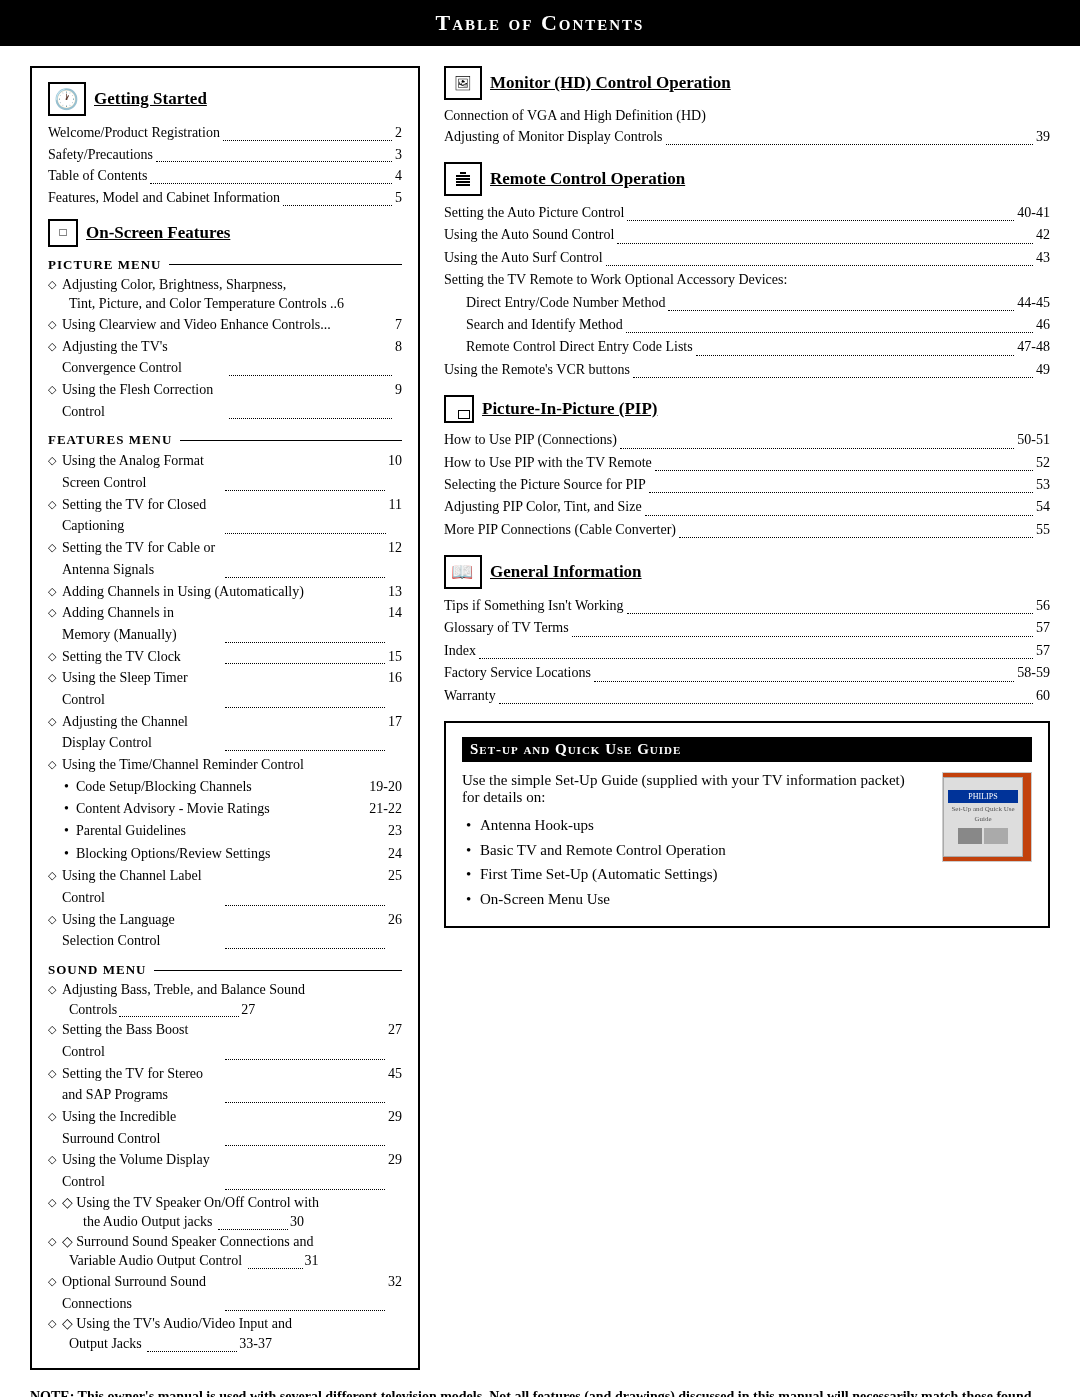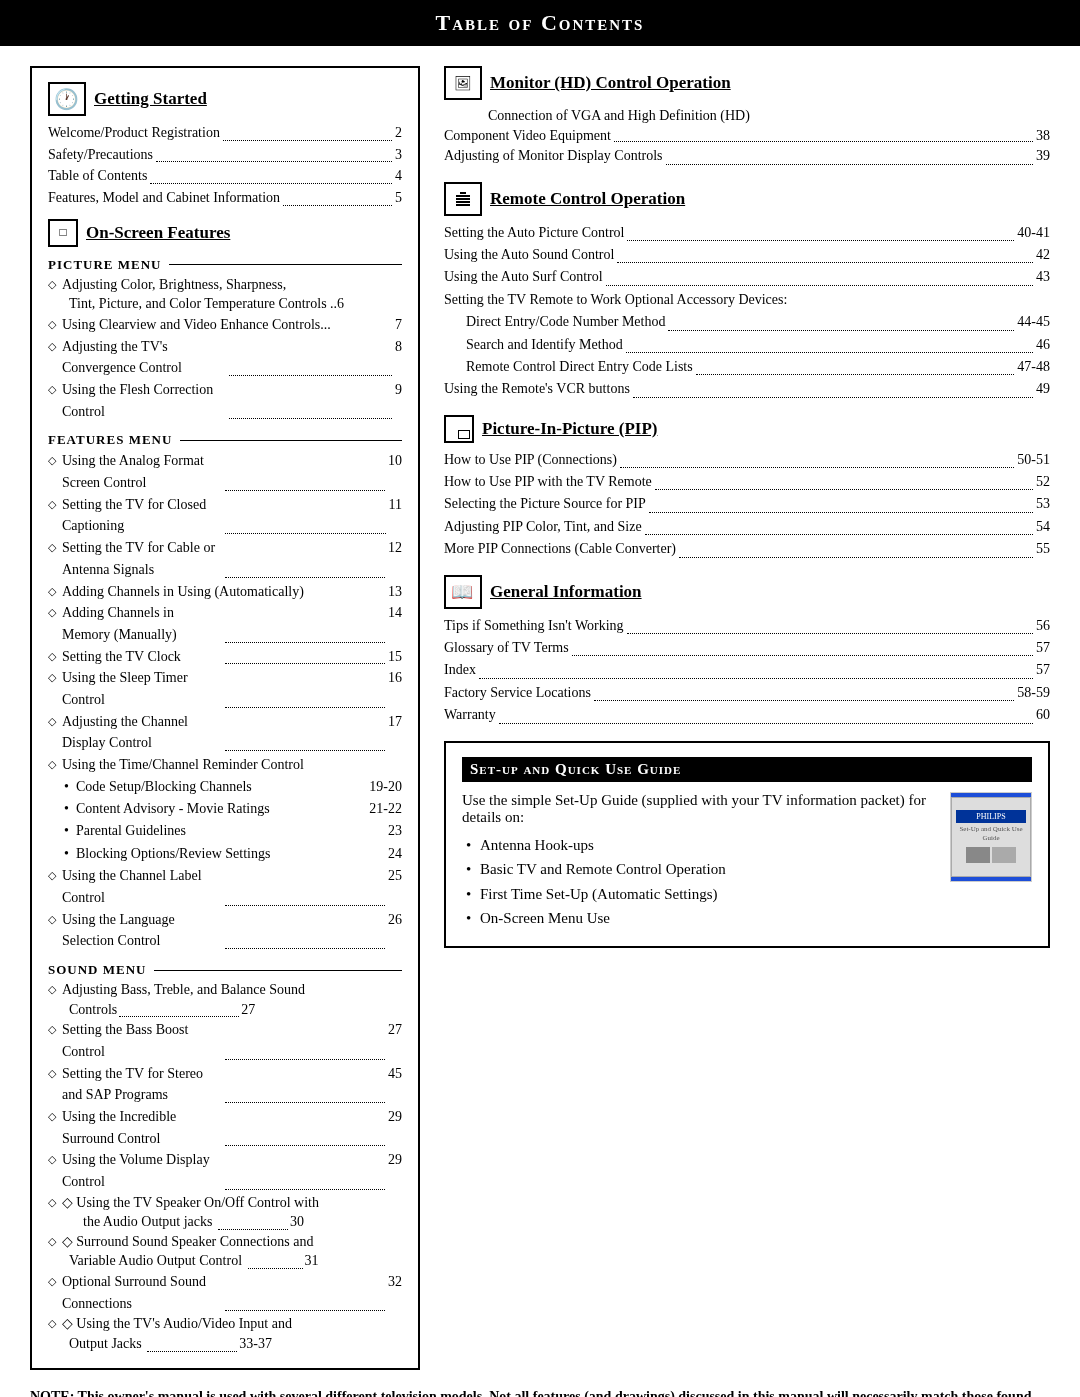"Connection of VGA and High" div { margin-left: 44px -> none }
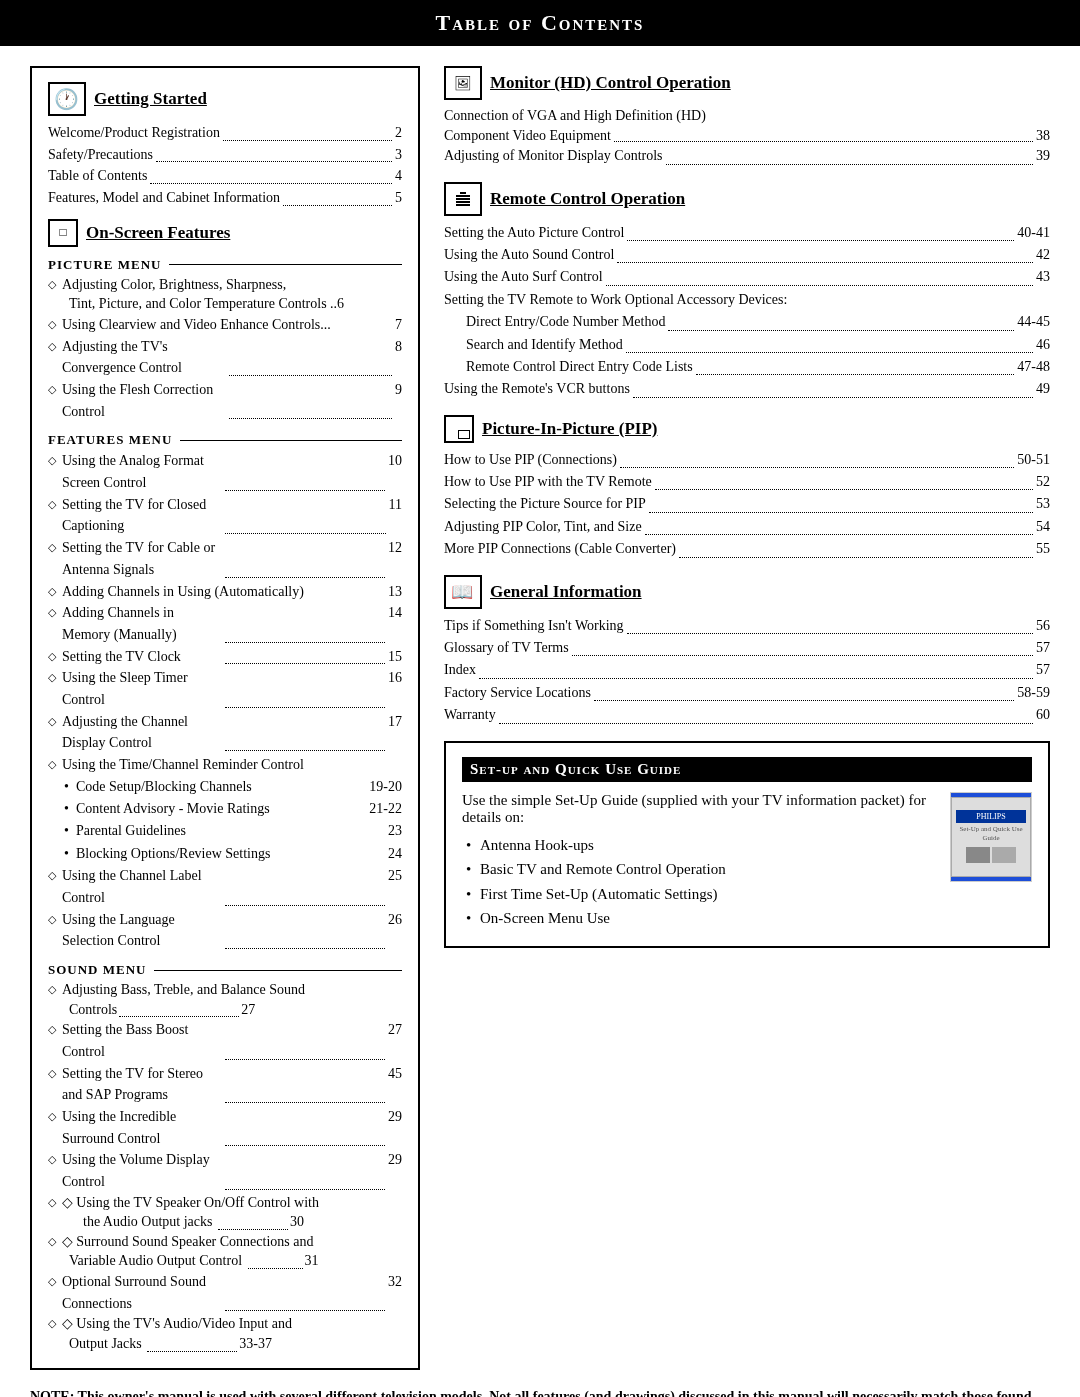"Component Video Equipment" div { html: <div> <span>Component Video Equipment</span> <span> <span></span> </span> <span>38</span> </div> -> none }
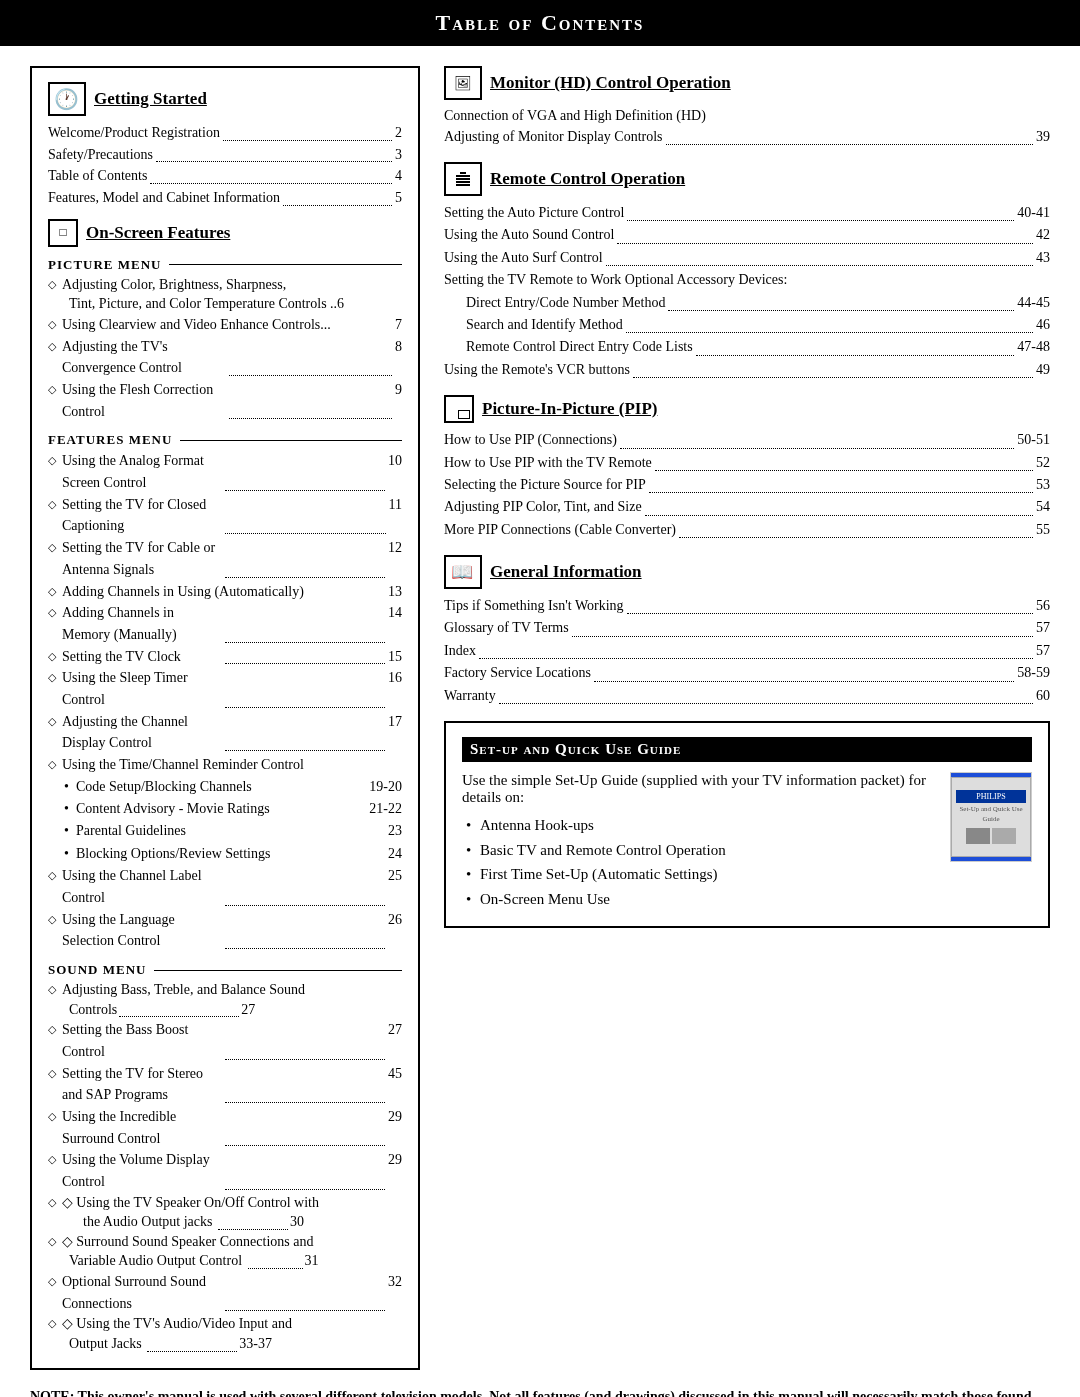"PHILIPS" .setup-image { background: #1d4ed8 -> #c2410c; width: 82px -> 90px }
